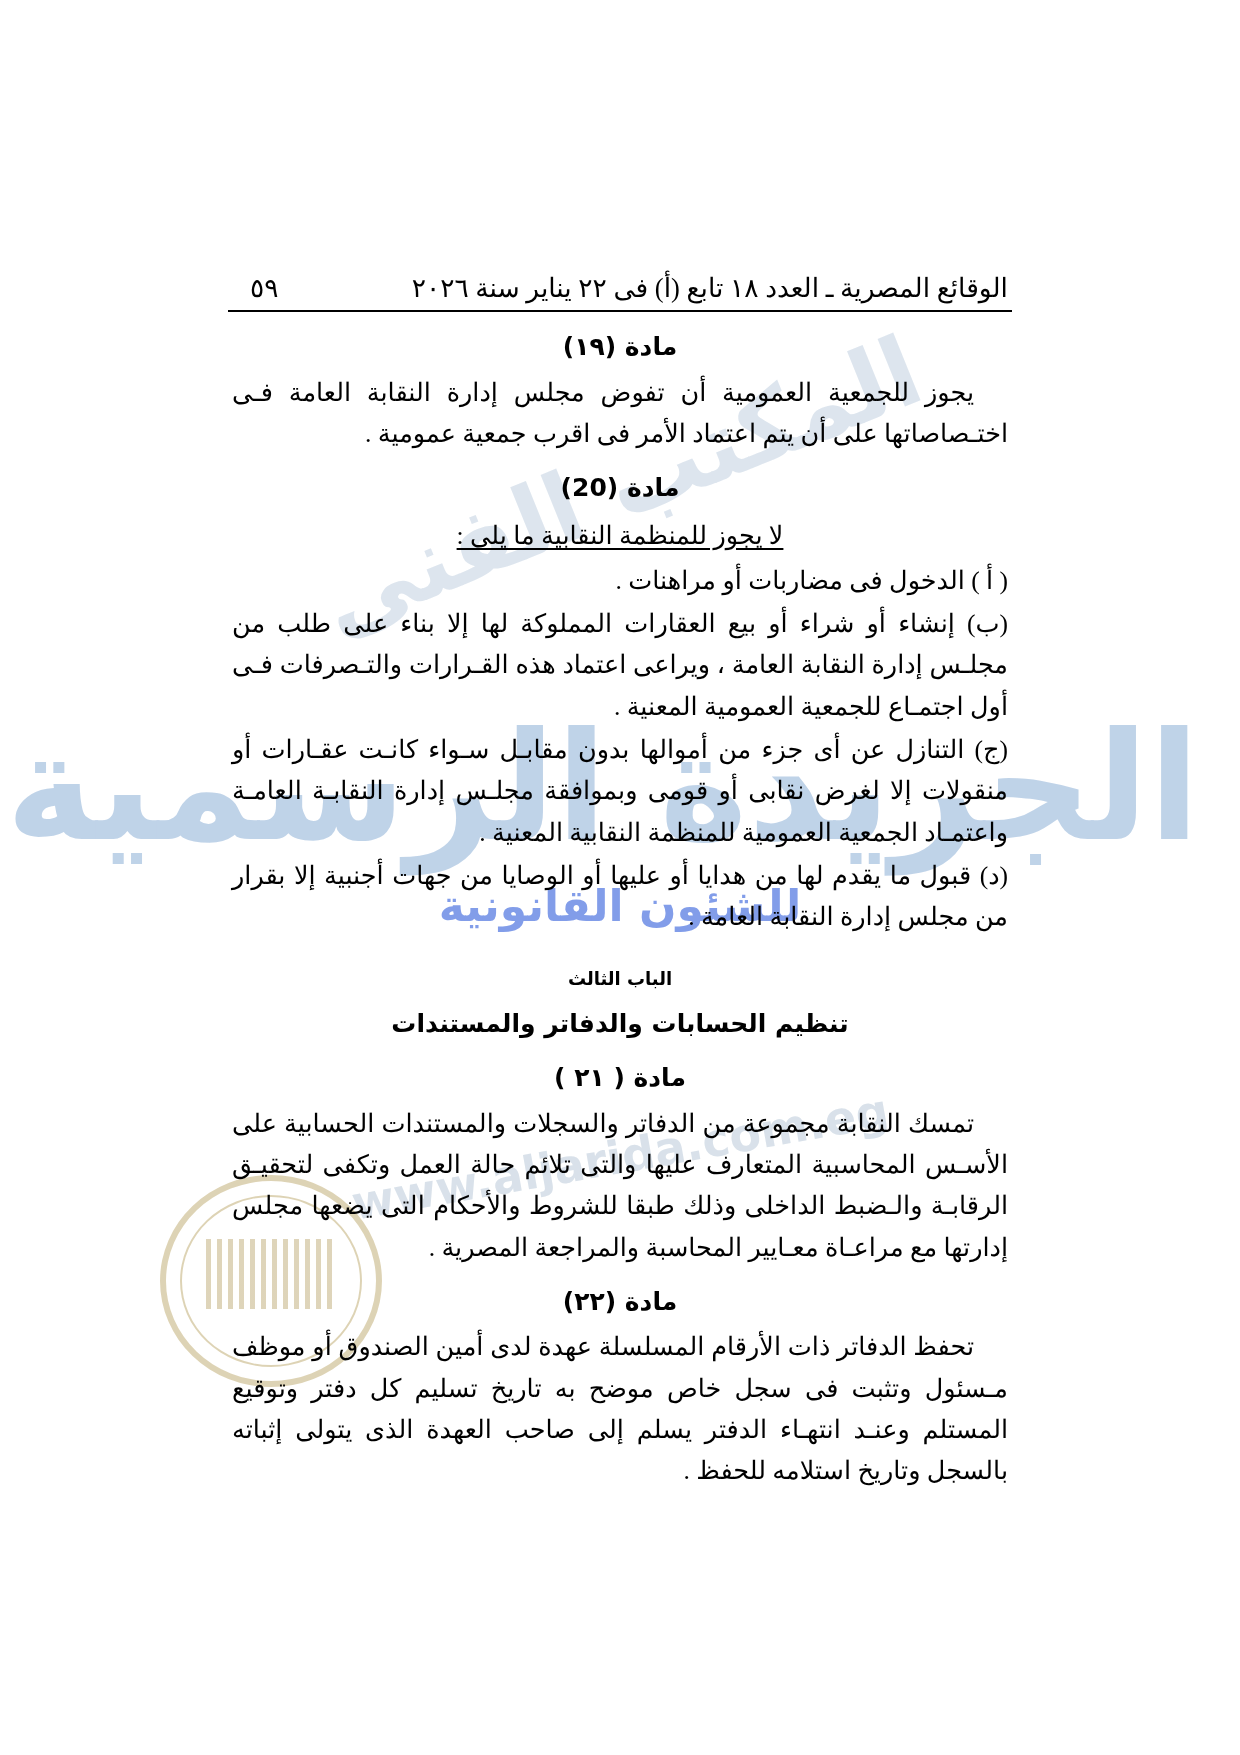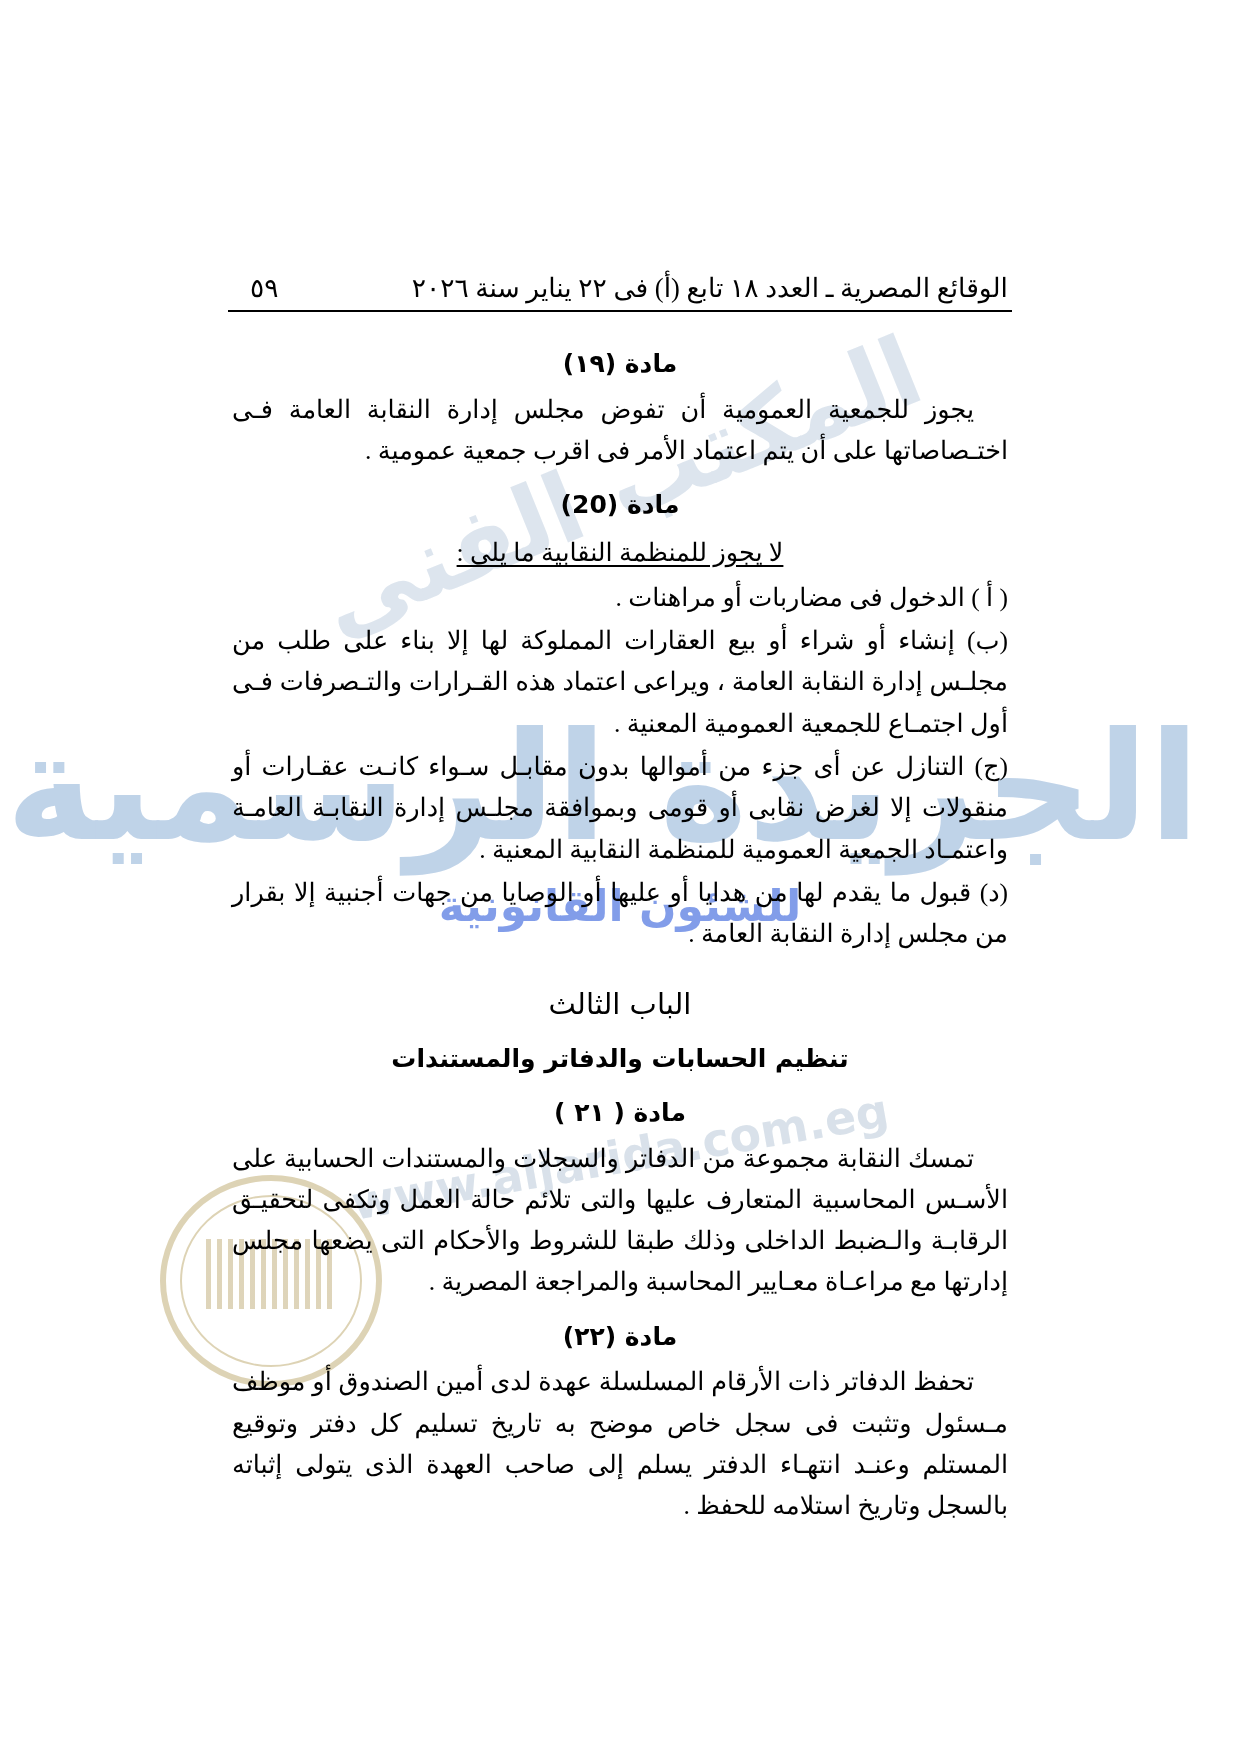"مادة (١٩)" .body { top: 330px -> 313px }
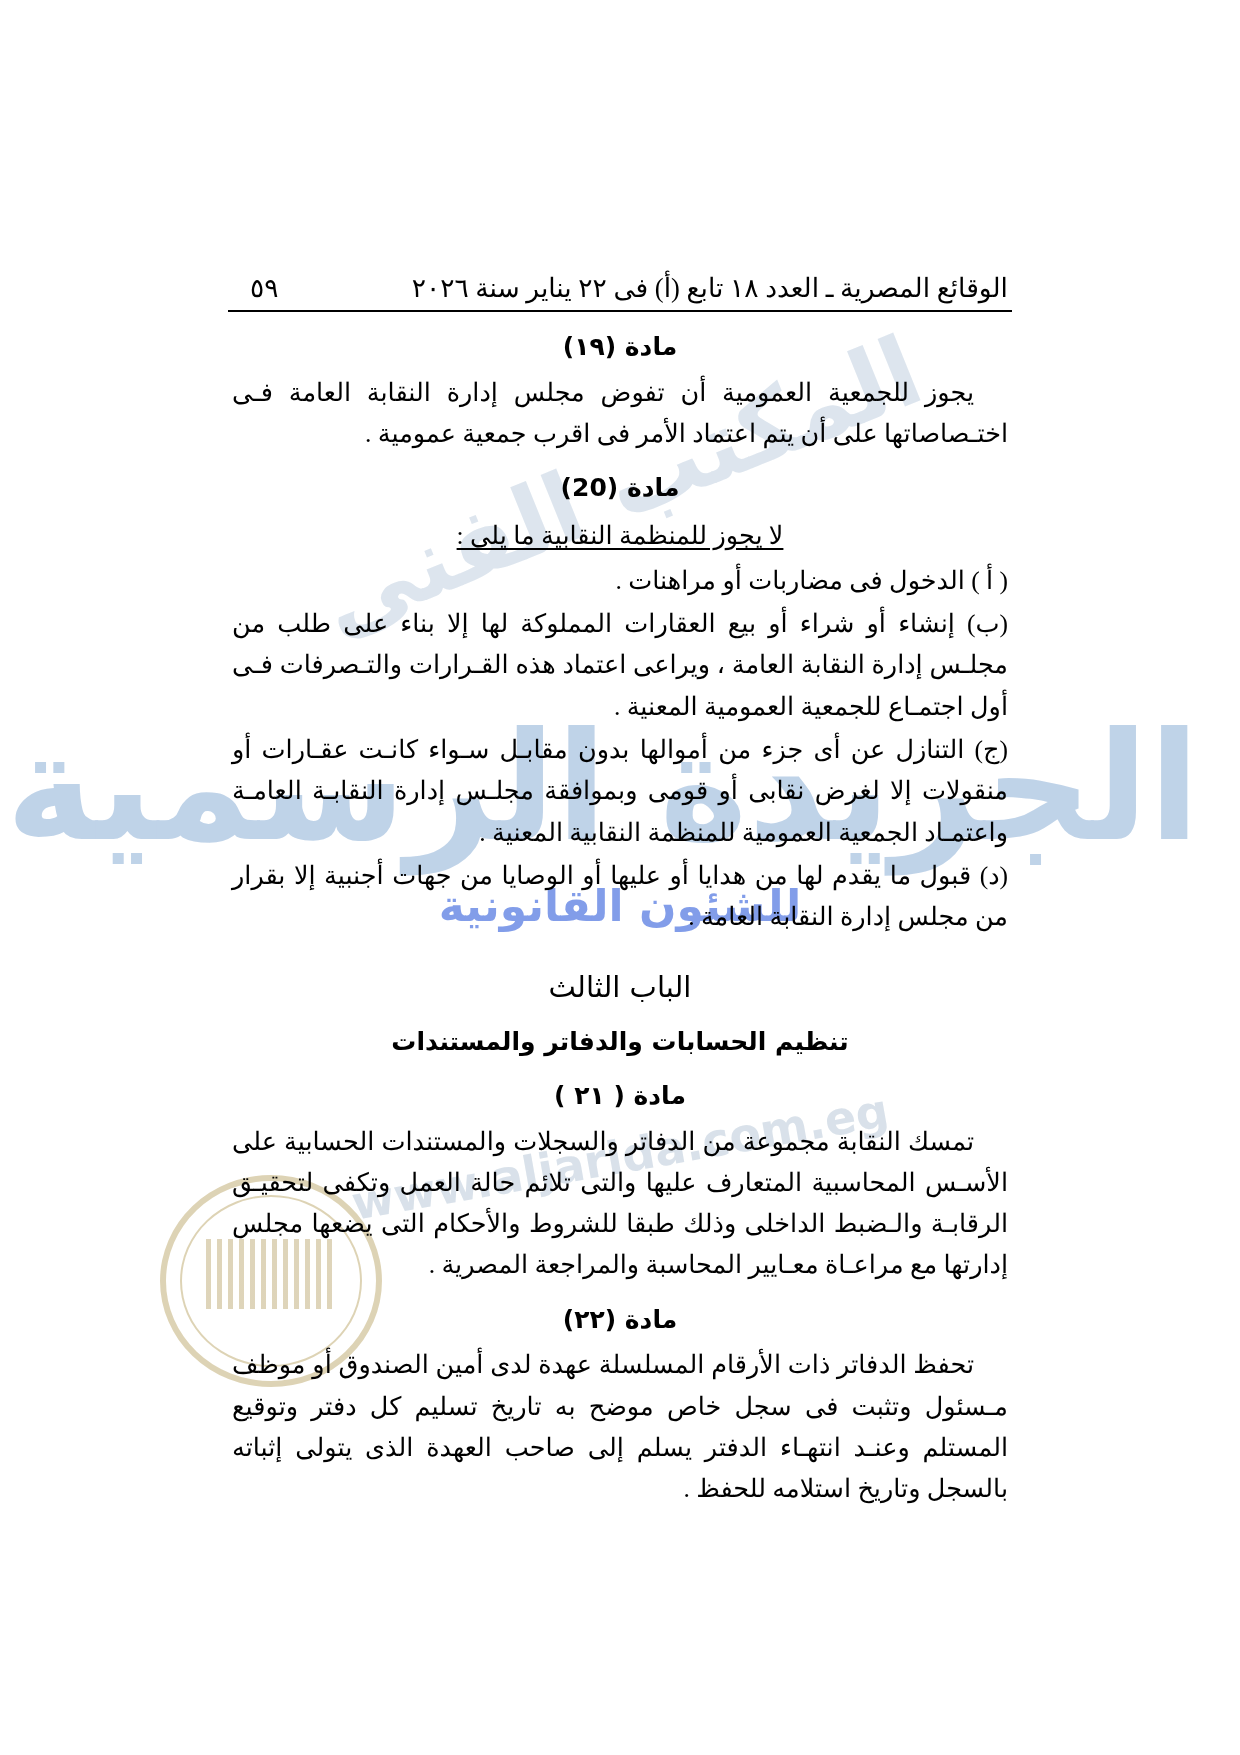"الباب الثالث" .chapter-title { font-size: 29px -> 18px; font-weight: normal -> bold }
